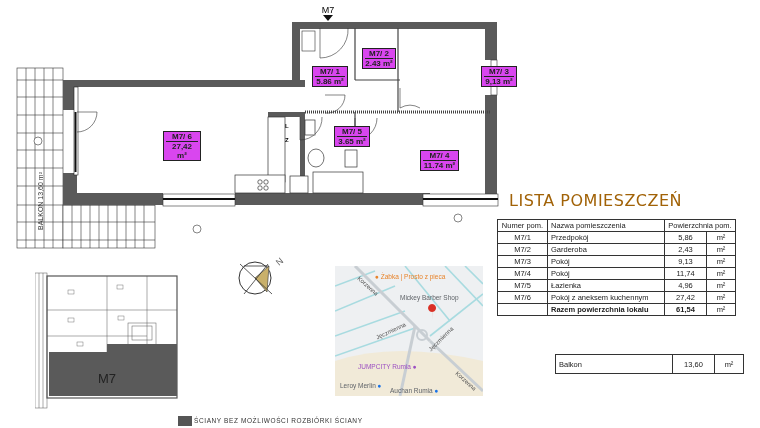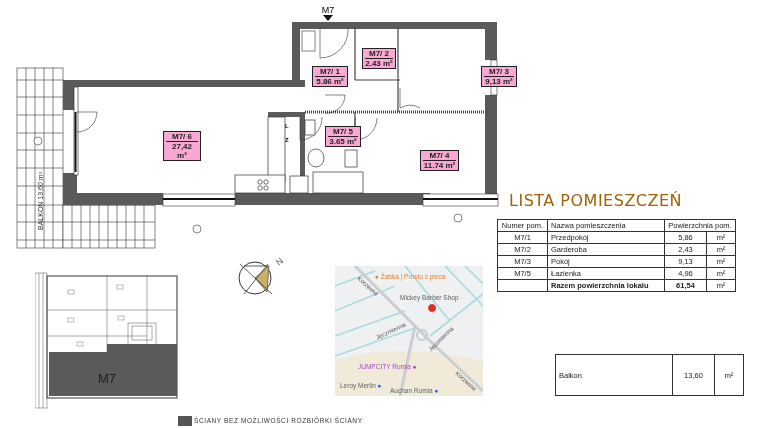"M7/ 2" .room-label { background: #f9a8d4 -> #d946ef }
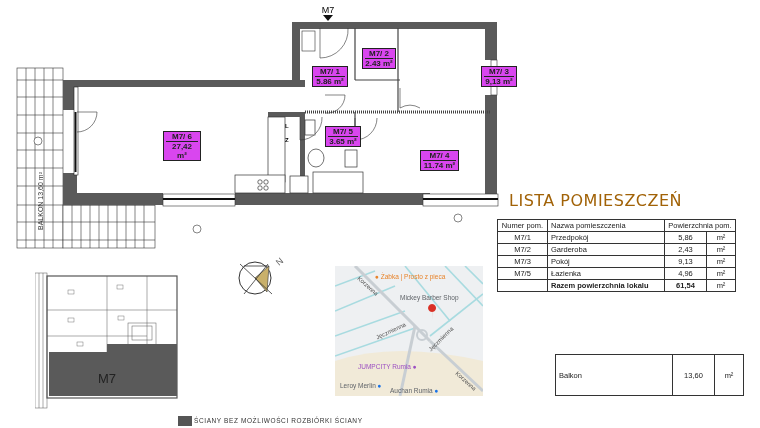"M7/ 5" div.room-label { left: 325px -> 334px }
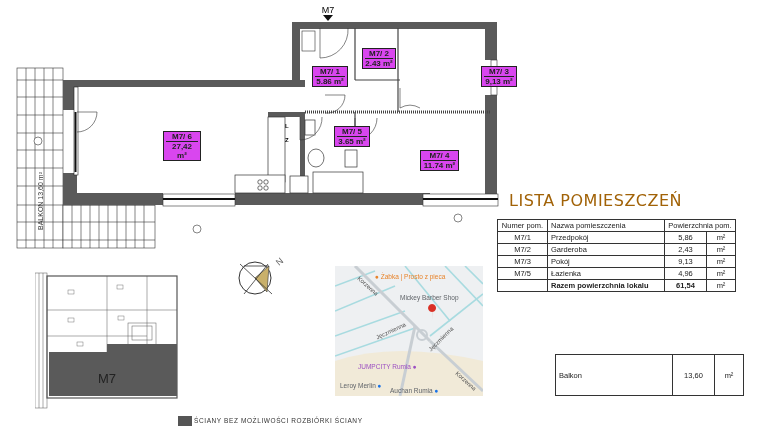"M7/4" tr { html: none -> <tr> <td>M7/4</td> <td>Pokój</td> <td>11,74</td> <td>m²</td> </tr> }
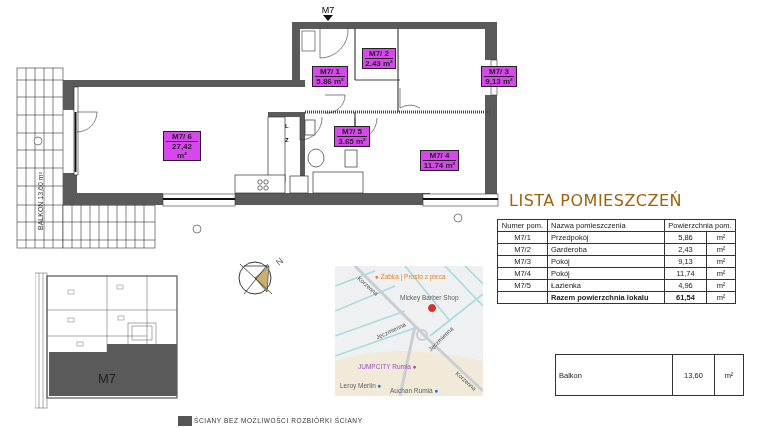"M7/6" tr { html: none -> <tr> <td>M7/6</td> <td>Pokój z aneksem kuchennym</td> <td>27,42</td> <td>m²</td> </tr> }
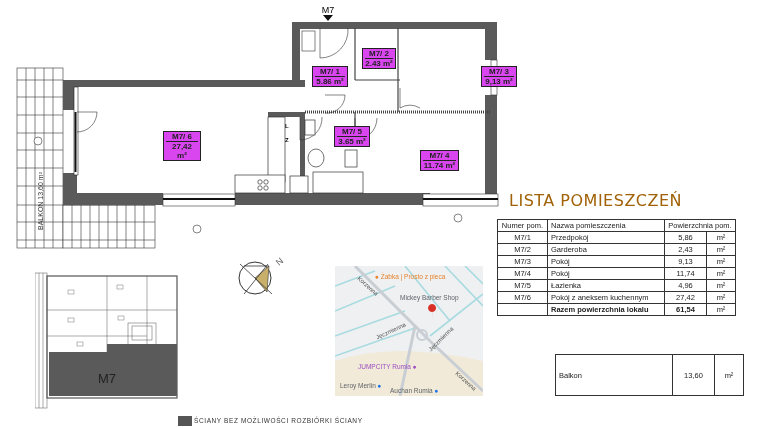"Balkon" table.balk td { padding: 14px 3px -> 3px 3px }
